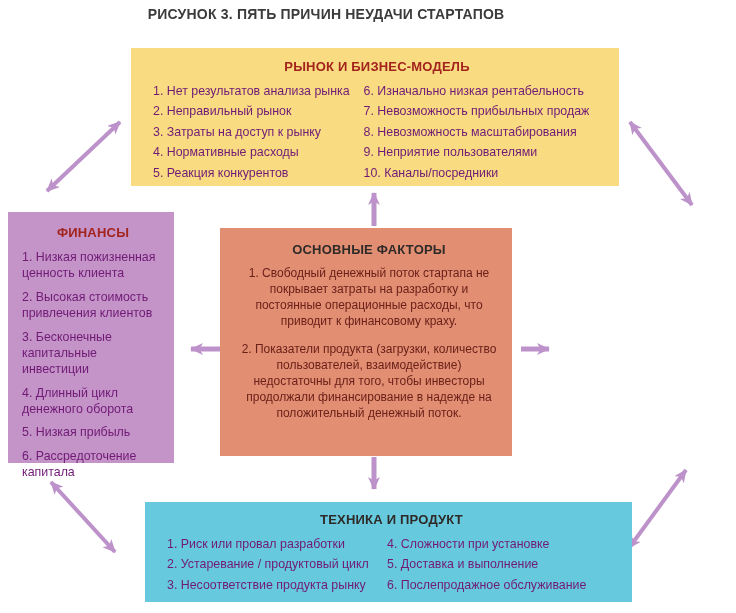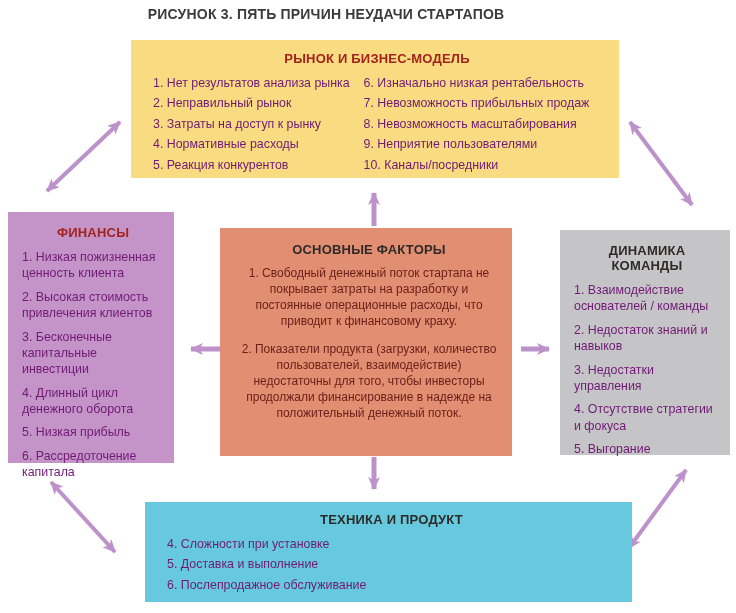"РЫНОК И БИЗНЕС-МОДЕЛЬ" .box.market { top: 40px -> 48px }
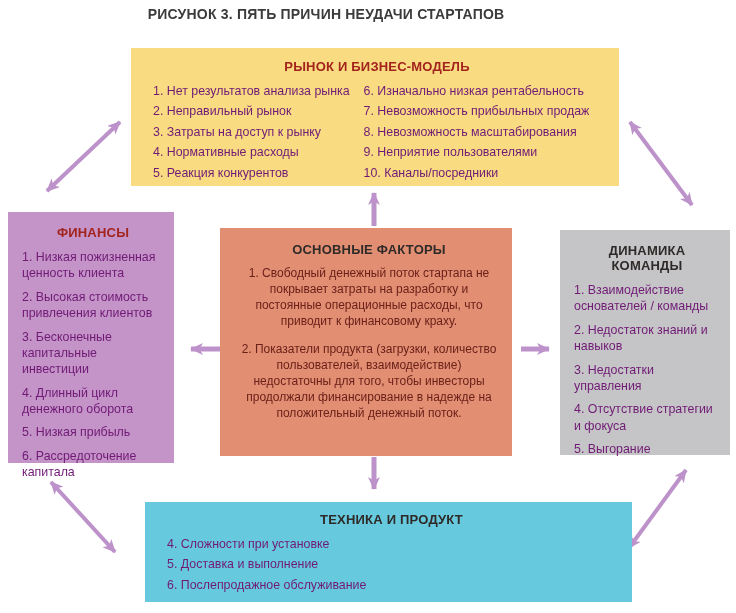"ДИНАМИКА КОМАНДЫ" div.box { html: <div> <div>ДИНАМИКА КОМАНДЫ</div> <div> <div>1. Взаимодействие основателей / команды</div> <div>2. Недостаток знаний и навыков</div> <div>3. Недостатки управления</div> <div>4. Отсутствие стратегии и фокуса</div> <div>5. Выгорание</div> </div> </div> -> none }
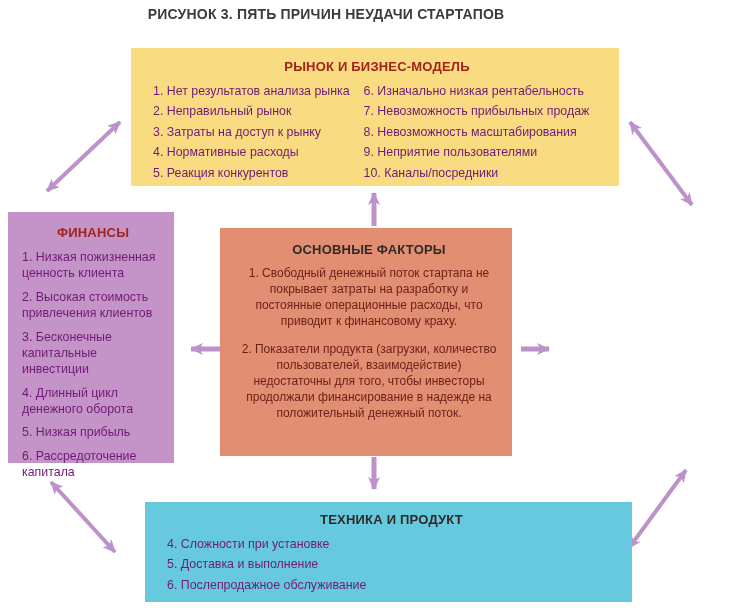"1. Риск или провал разработки" div.col { html: none -> <div> <div>1. Риск или провал разработки</div> <div>2. Устаревание / продуктовый цикл</div> <div>3. Несоответствие продукта рынку</div> </div> }
